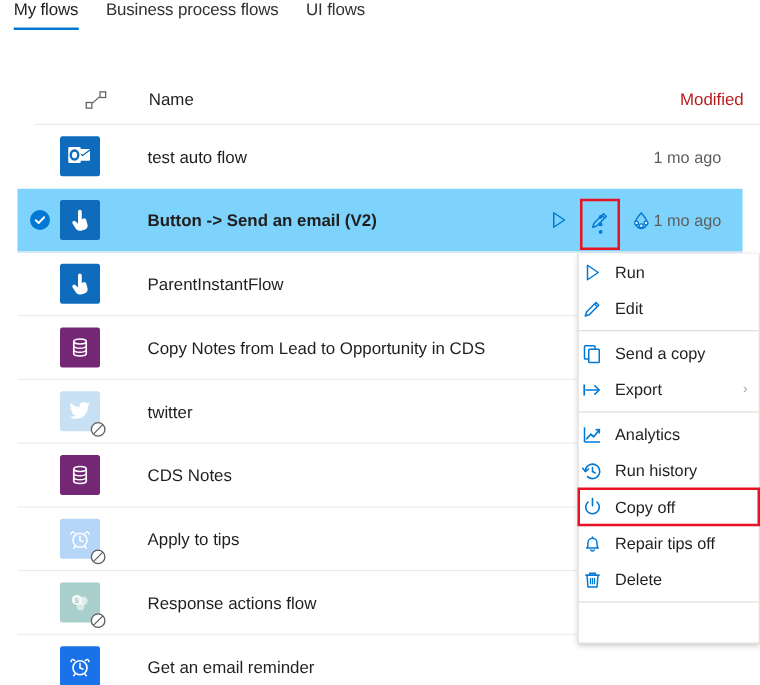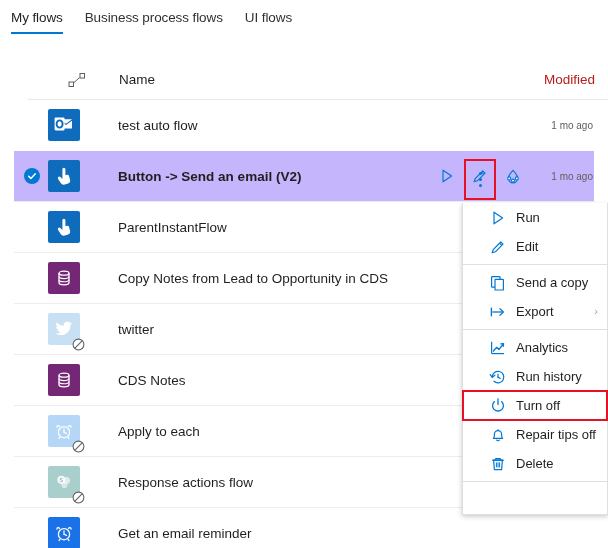"My flows" .tabbar { padding-top: 10px -> none }
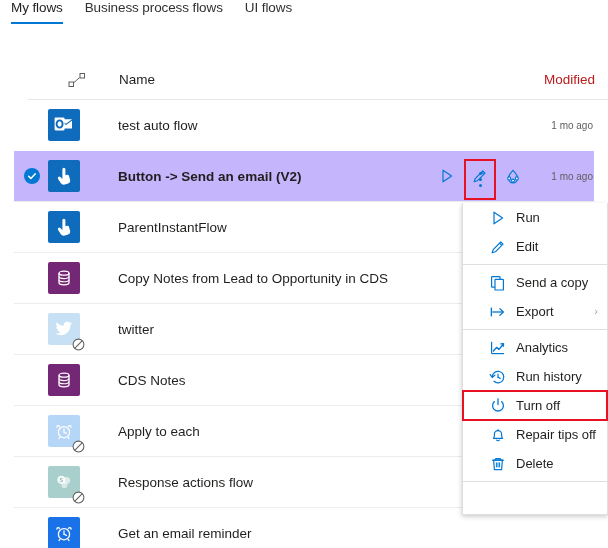"1 mo ago" .rowmod { font-size: 10px -> 13px; right: 1px -> 17px }
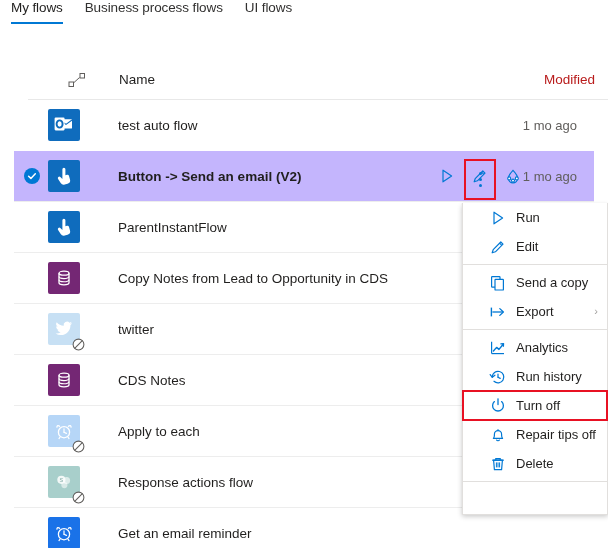"Button -> Send an email" .row.selected { background: #c4b5fd -> #7dd3fc }
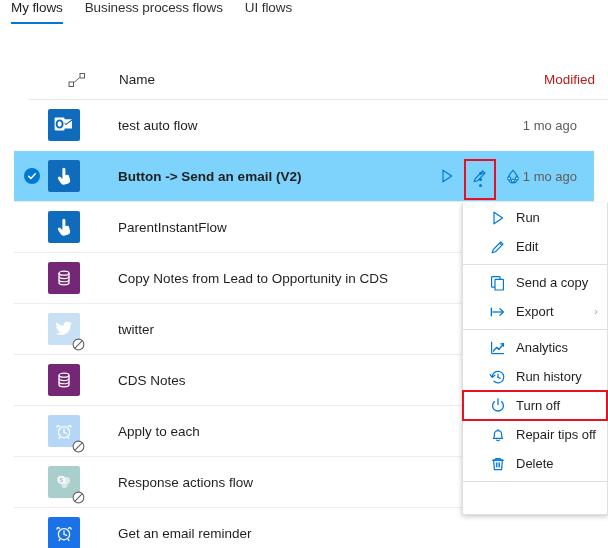"Run" .mi { padding-left: 26px -> 2px }
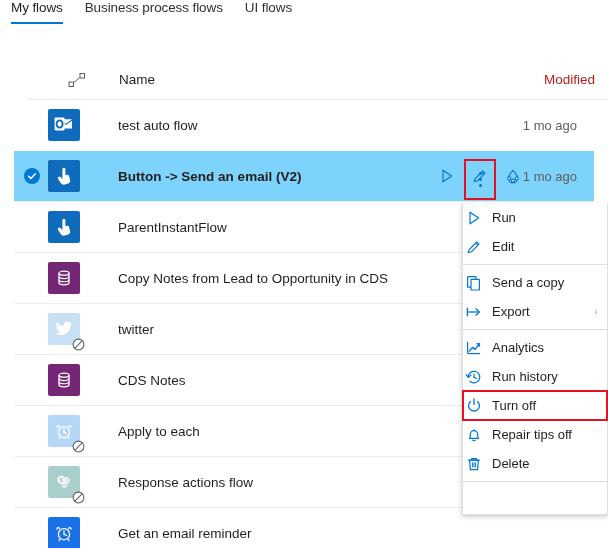"Turn off" span.mi-label { text: Turn -> Copy }
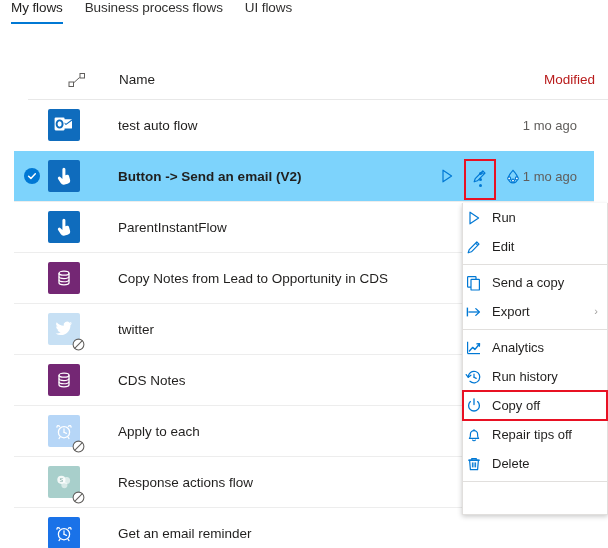"Apply to each" span.rowname { text: each -> tips }
